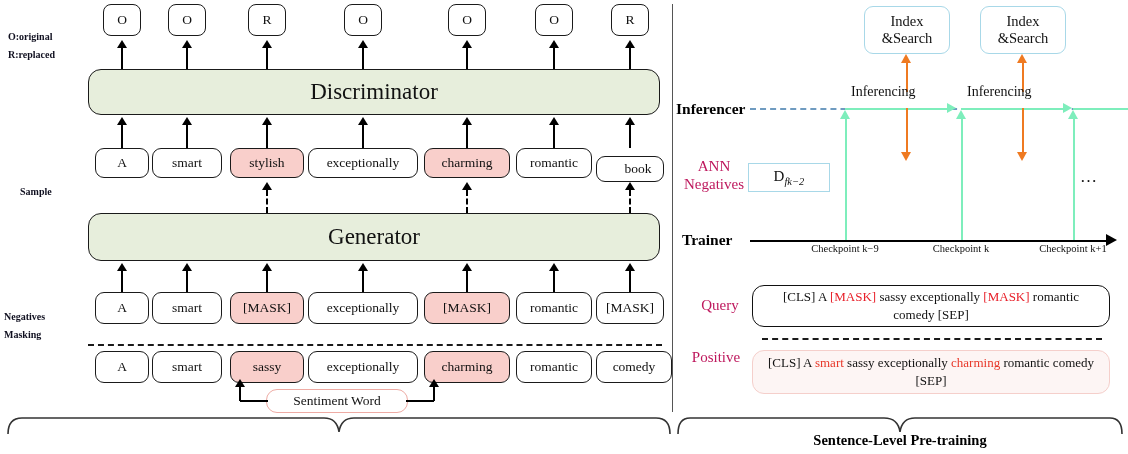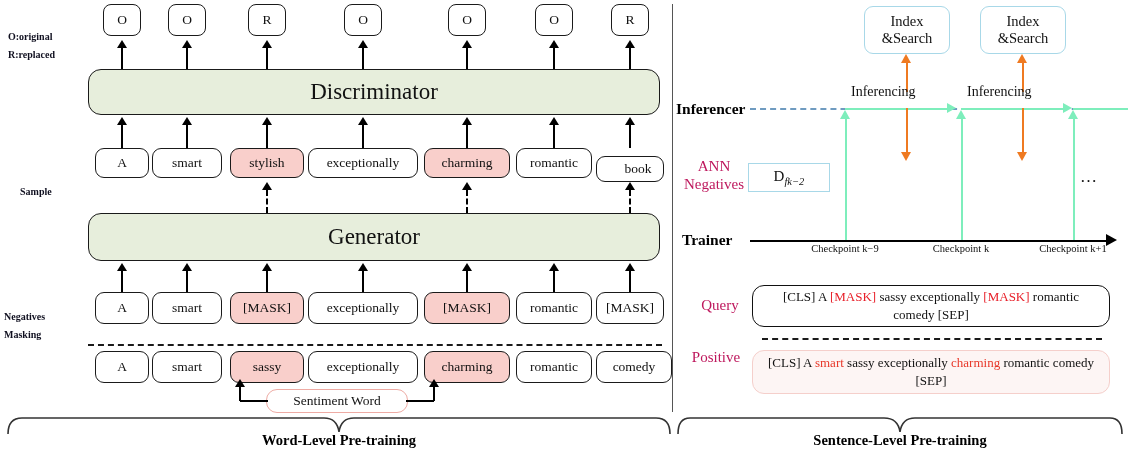"Word-Level Pre-training" div.caption { html: <div>Word-Level Pre-training</div> -> none }
